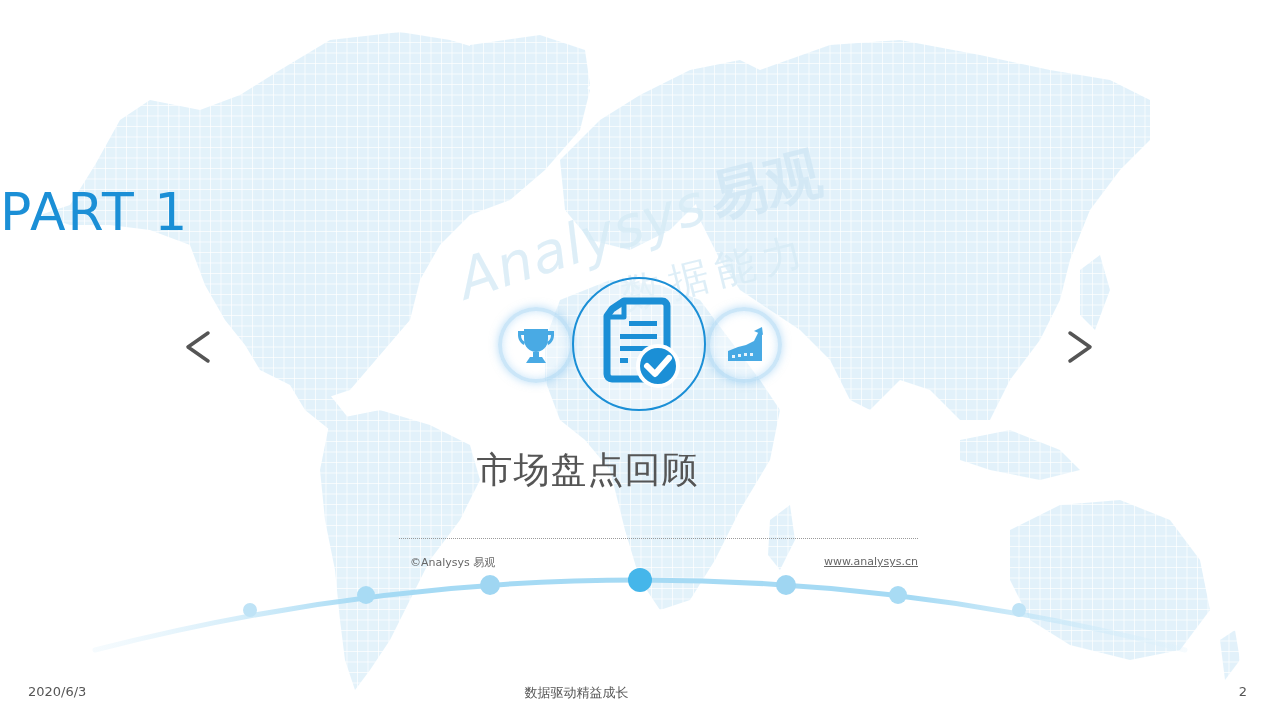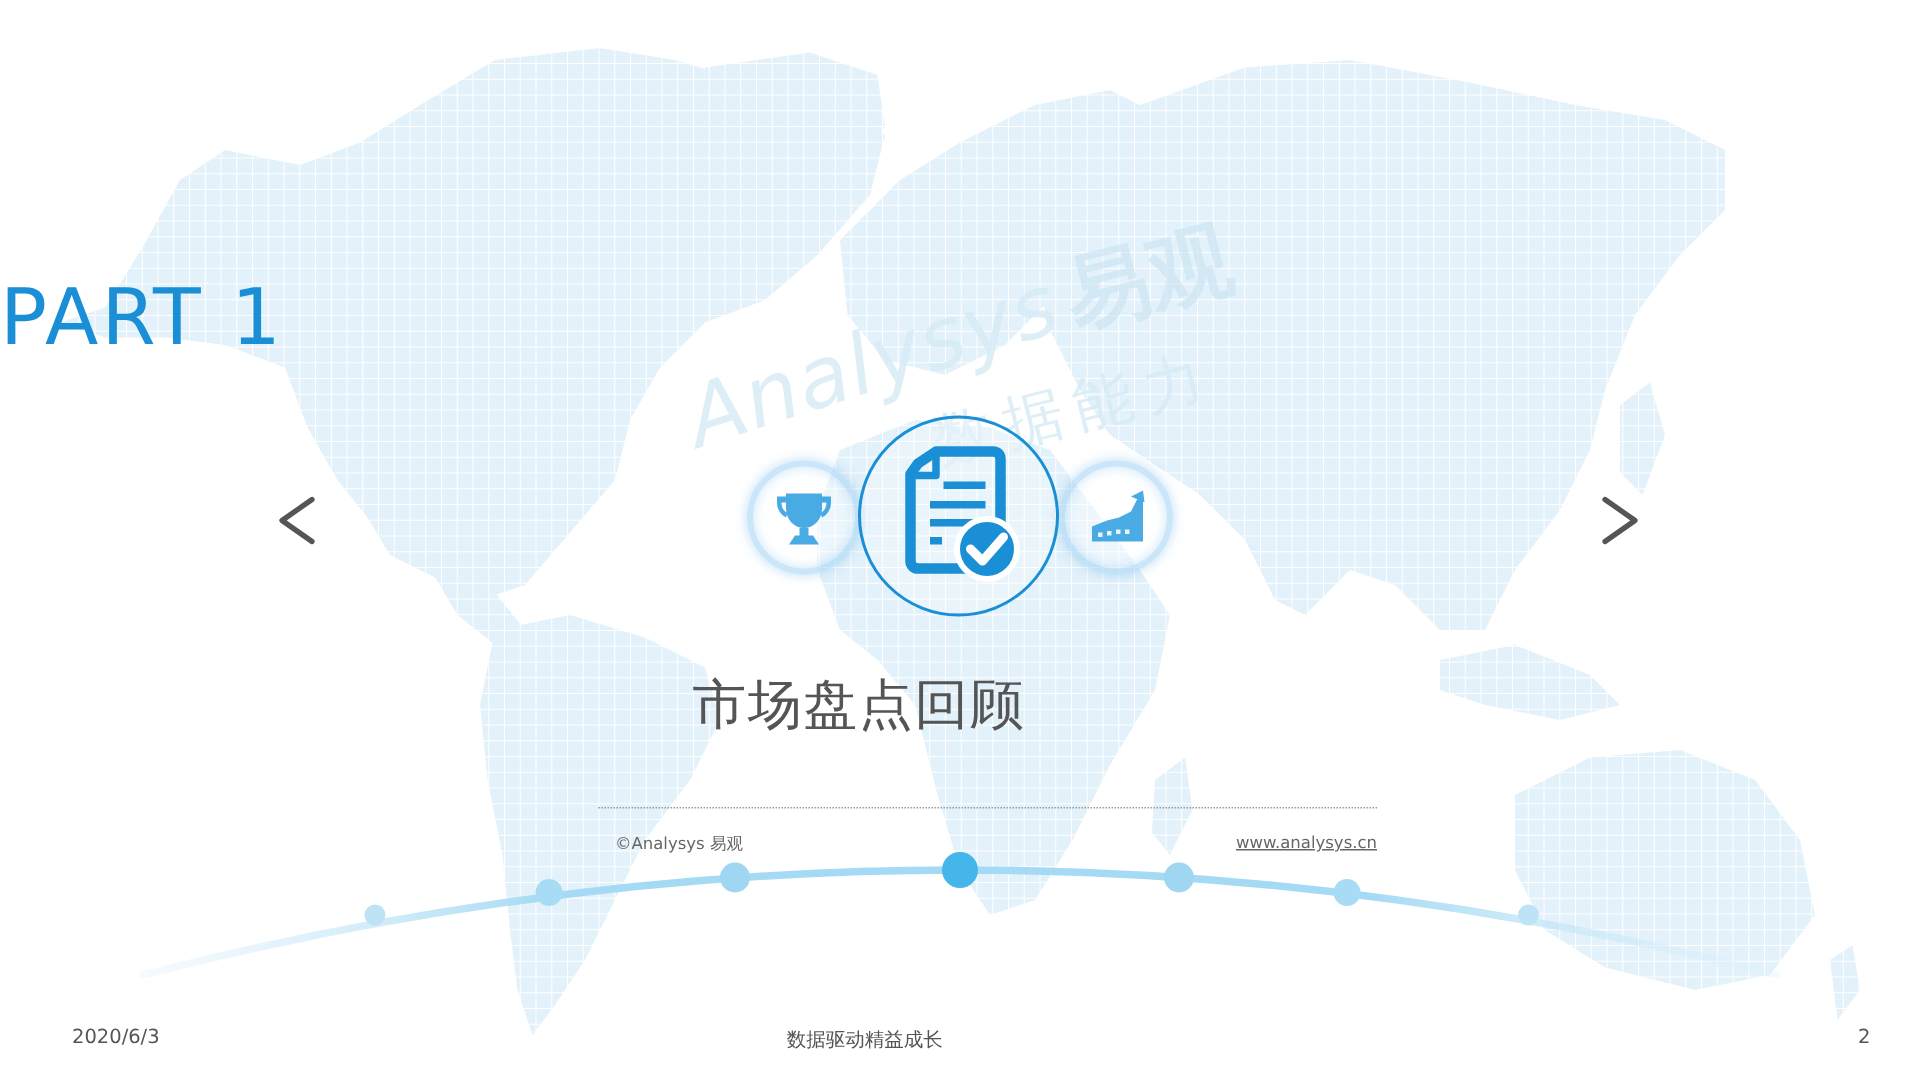"市场盘点回顾" .subtitle { left: 0 -> 15px }
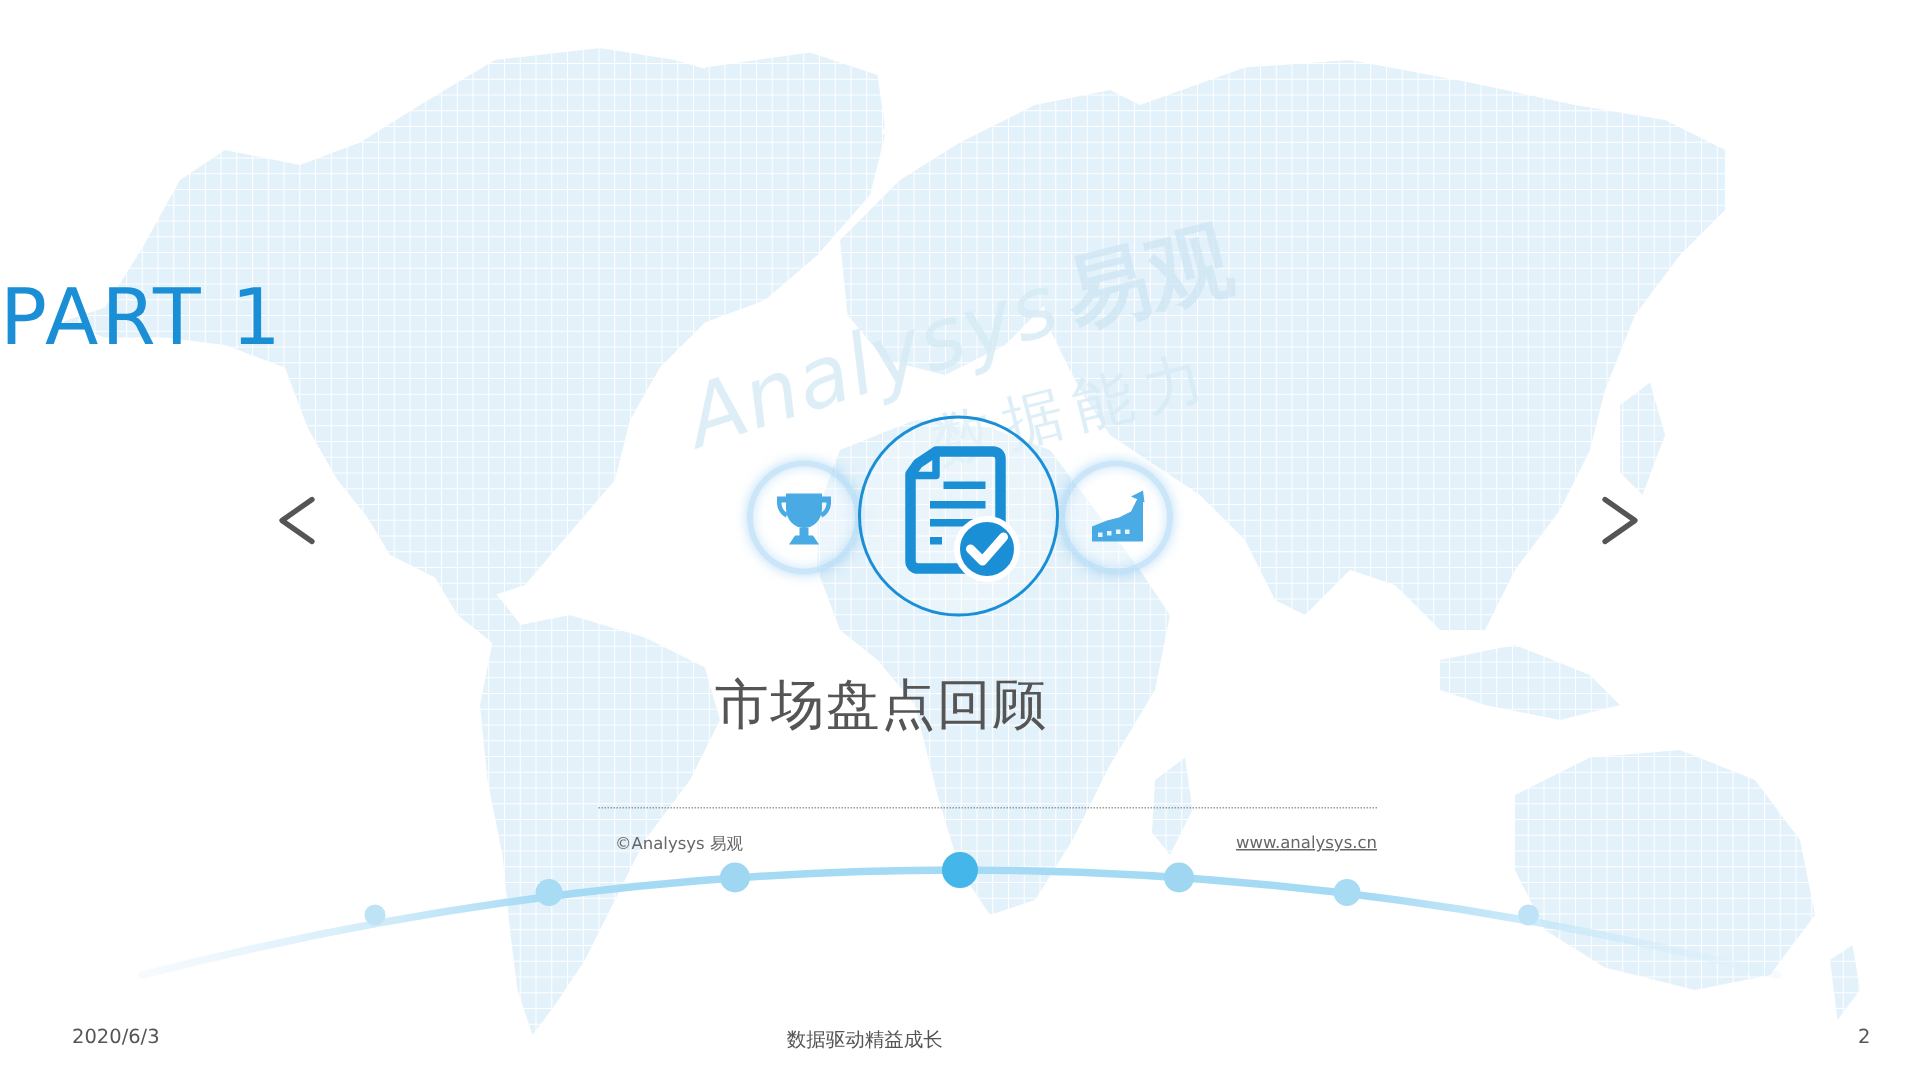"2020/6/3" .footer-date { margin-left: 20px -> none }
